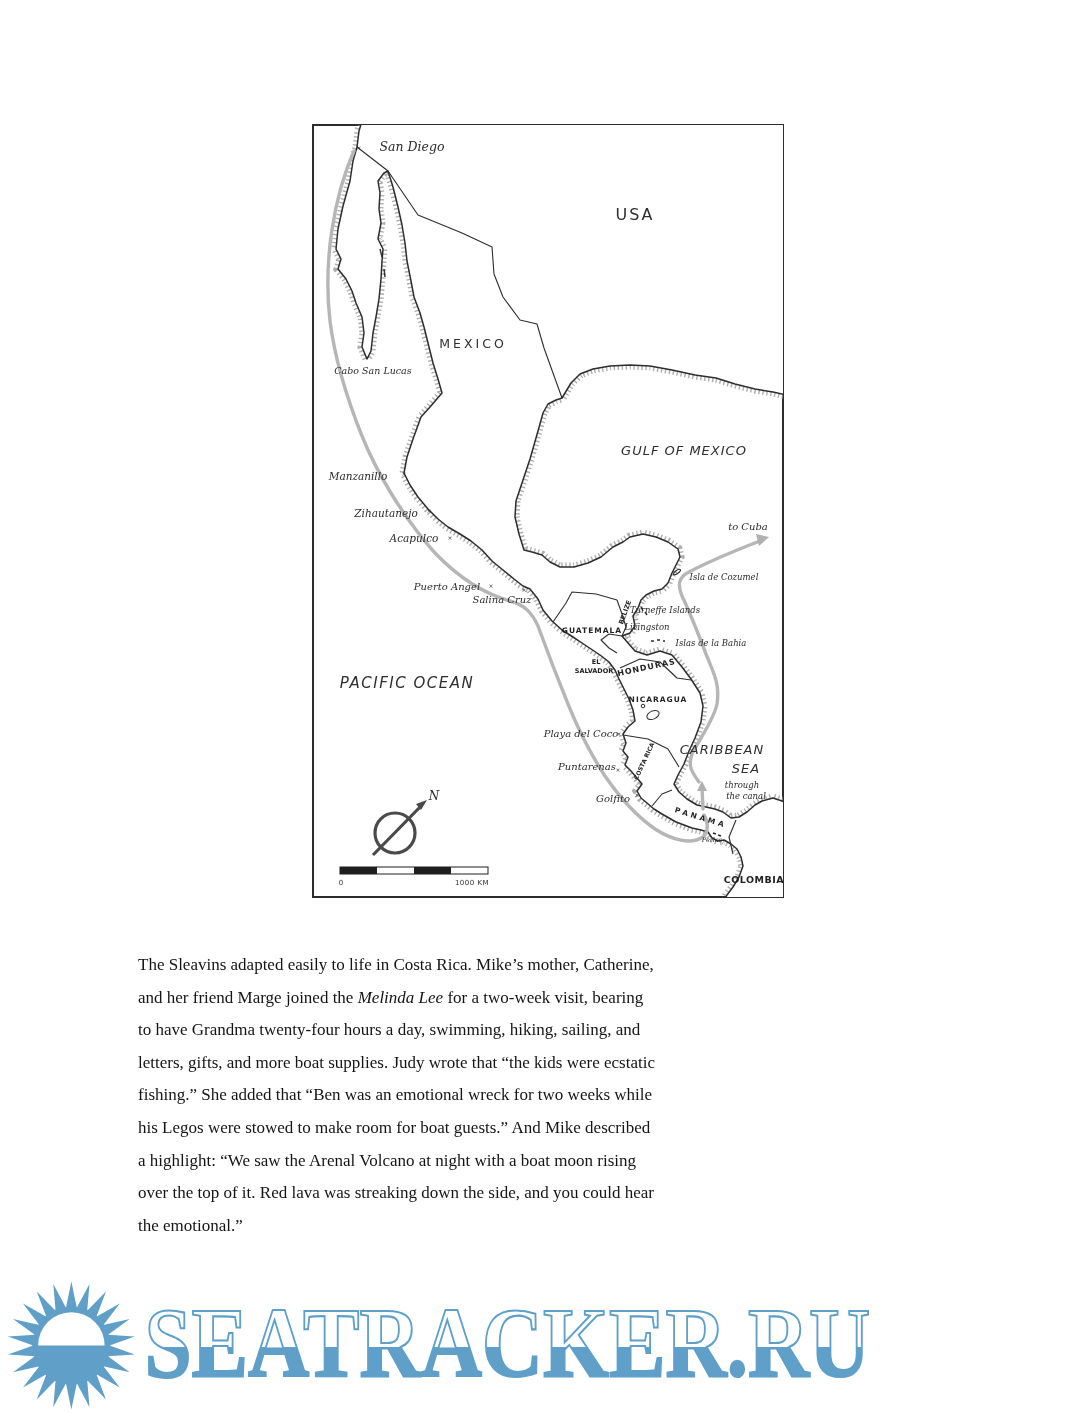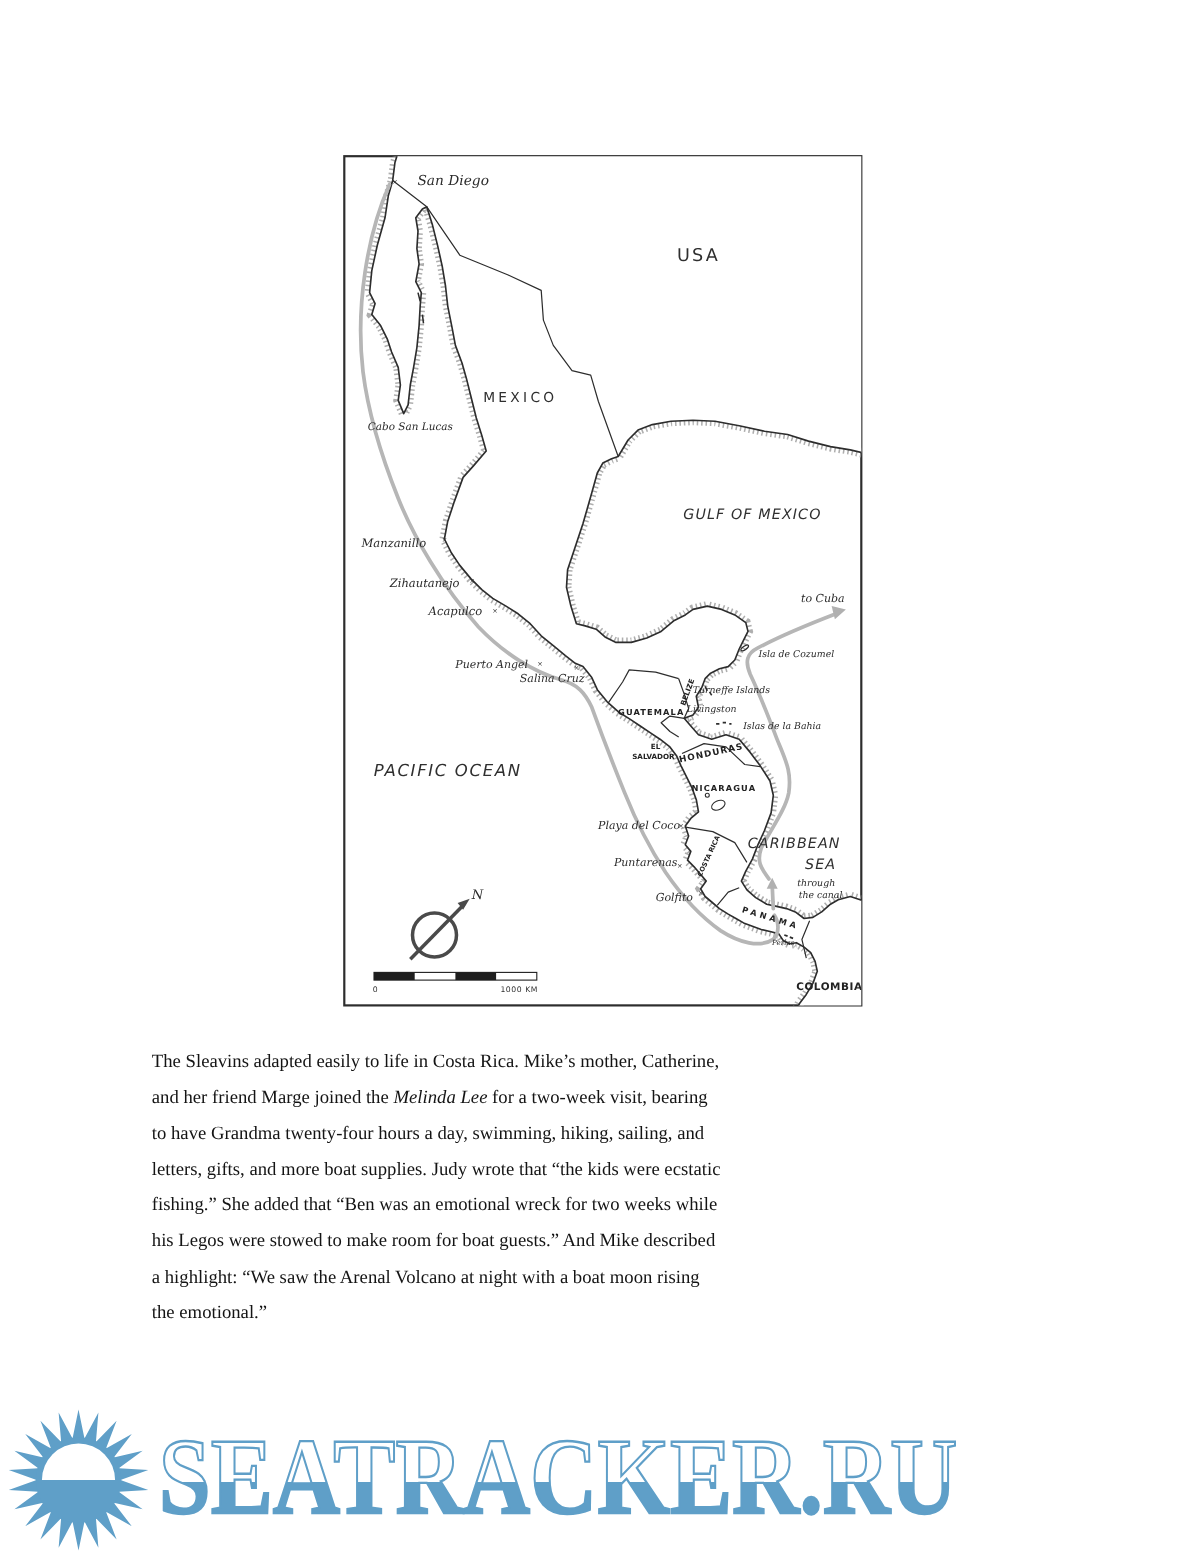"San Diego" .map-figure { top: 138px -> 121px }
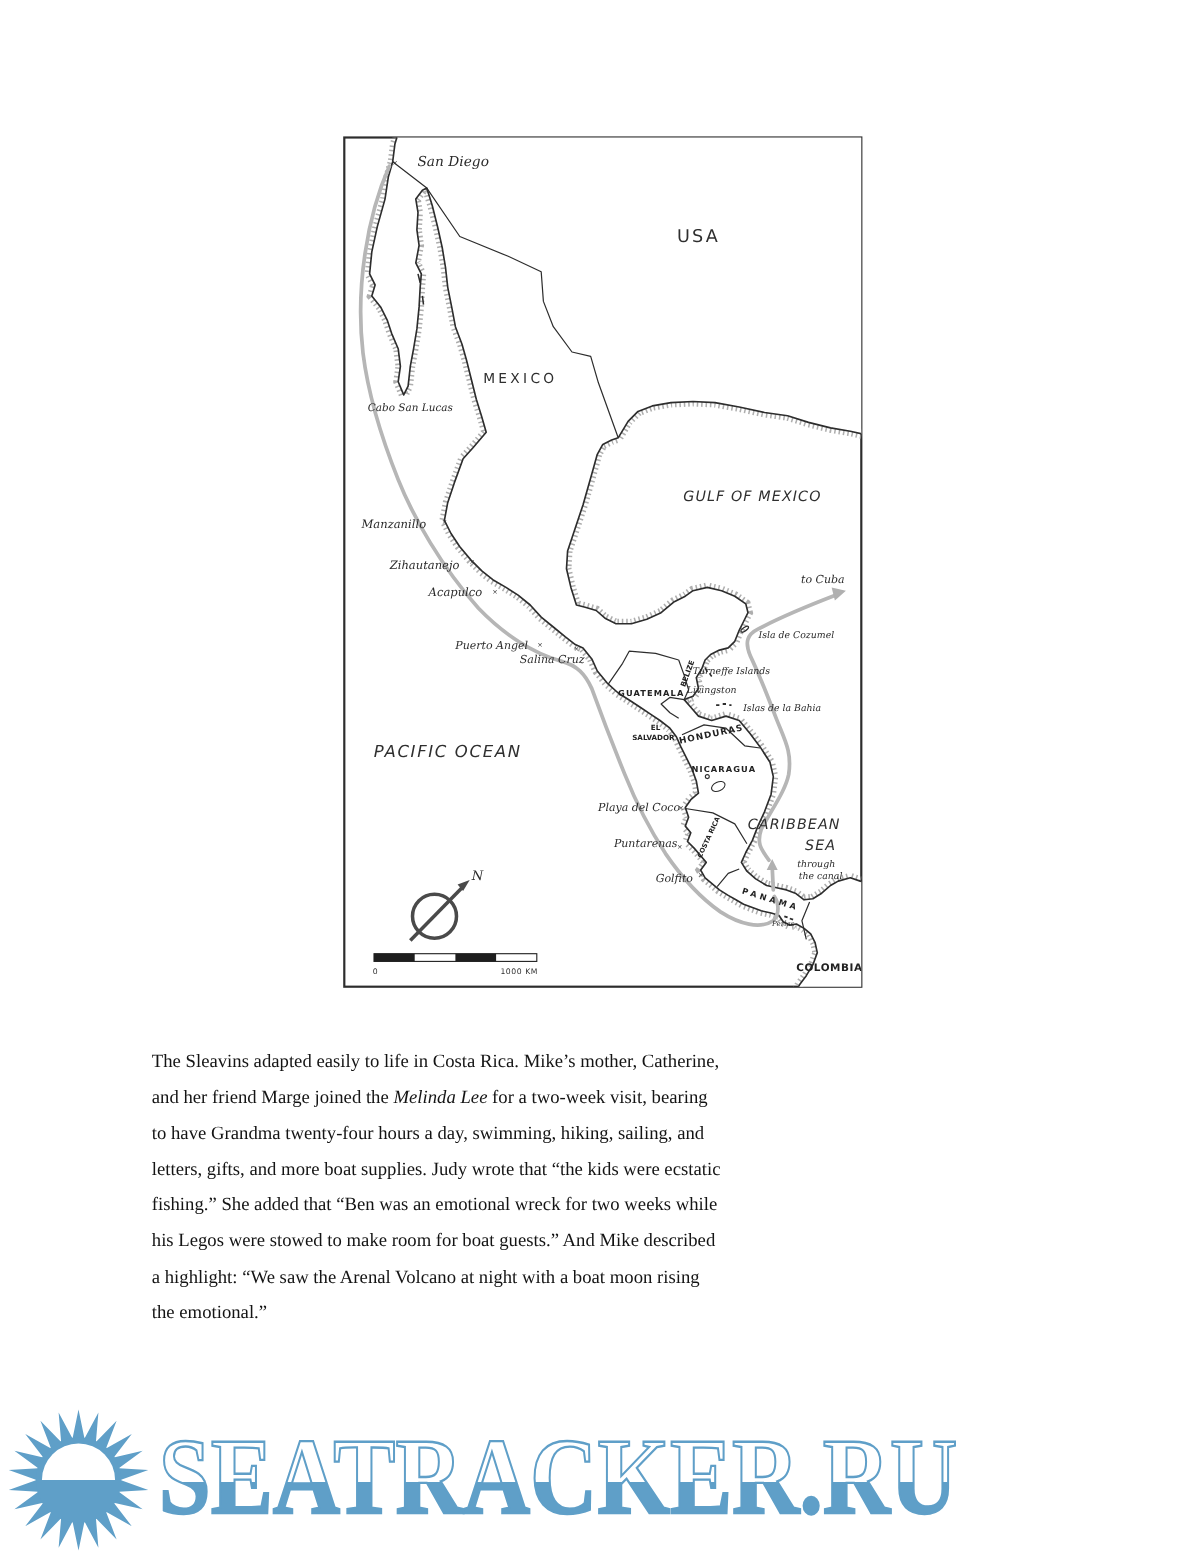"over the top of it." div.pline { html: none -> <div><span>over the top of it. Red lava was streaking down the side, and you could hear</span></div> }
